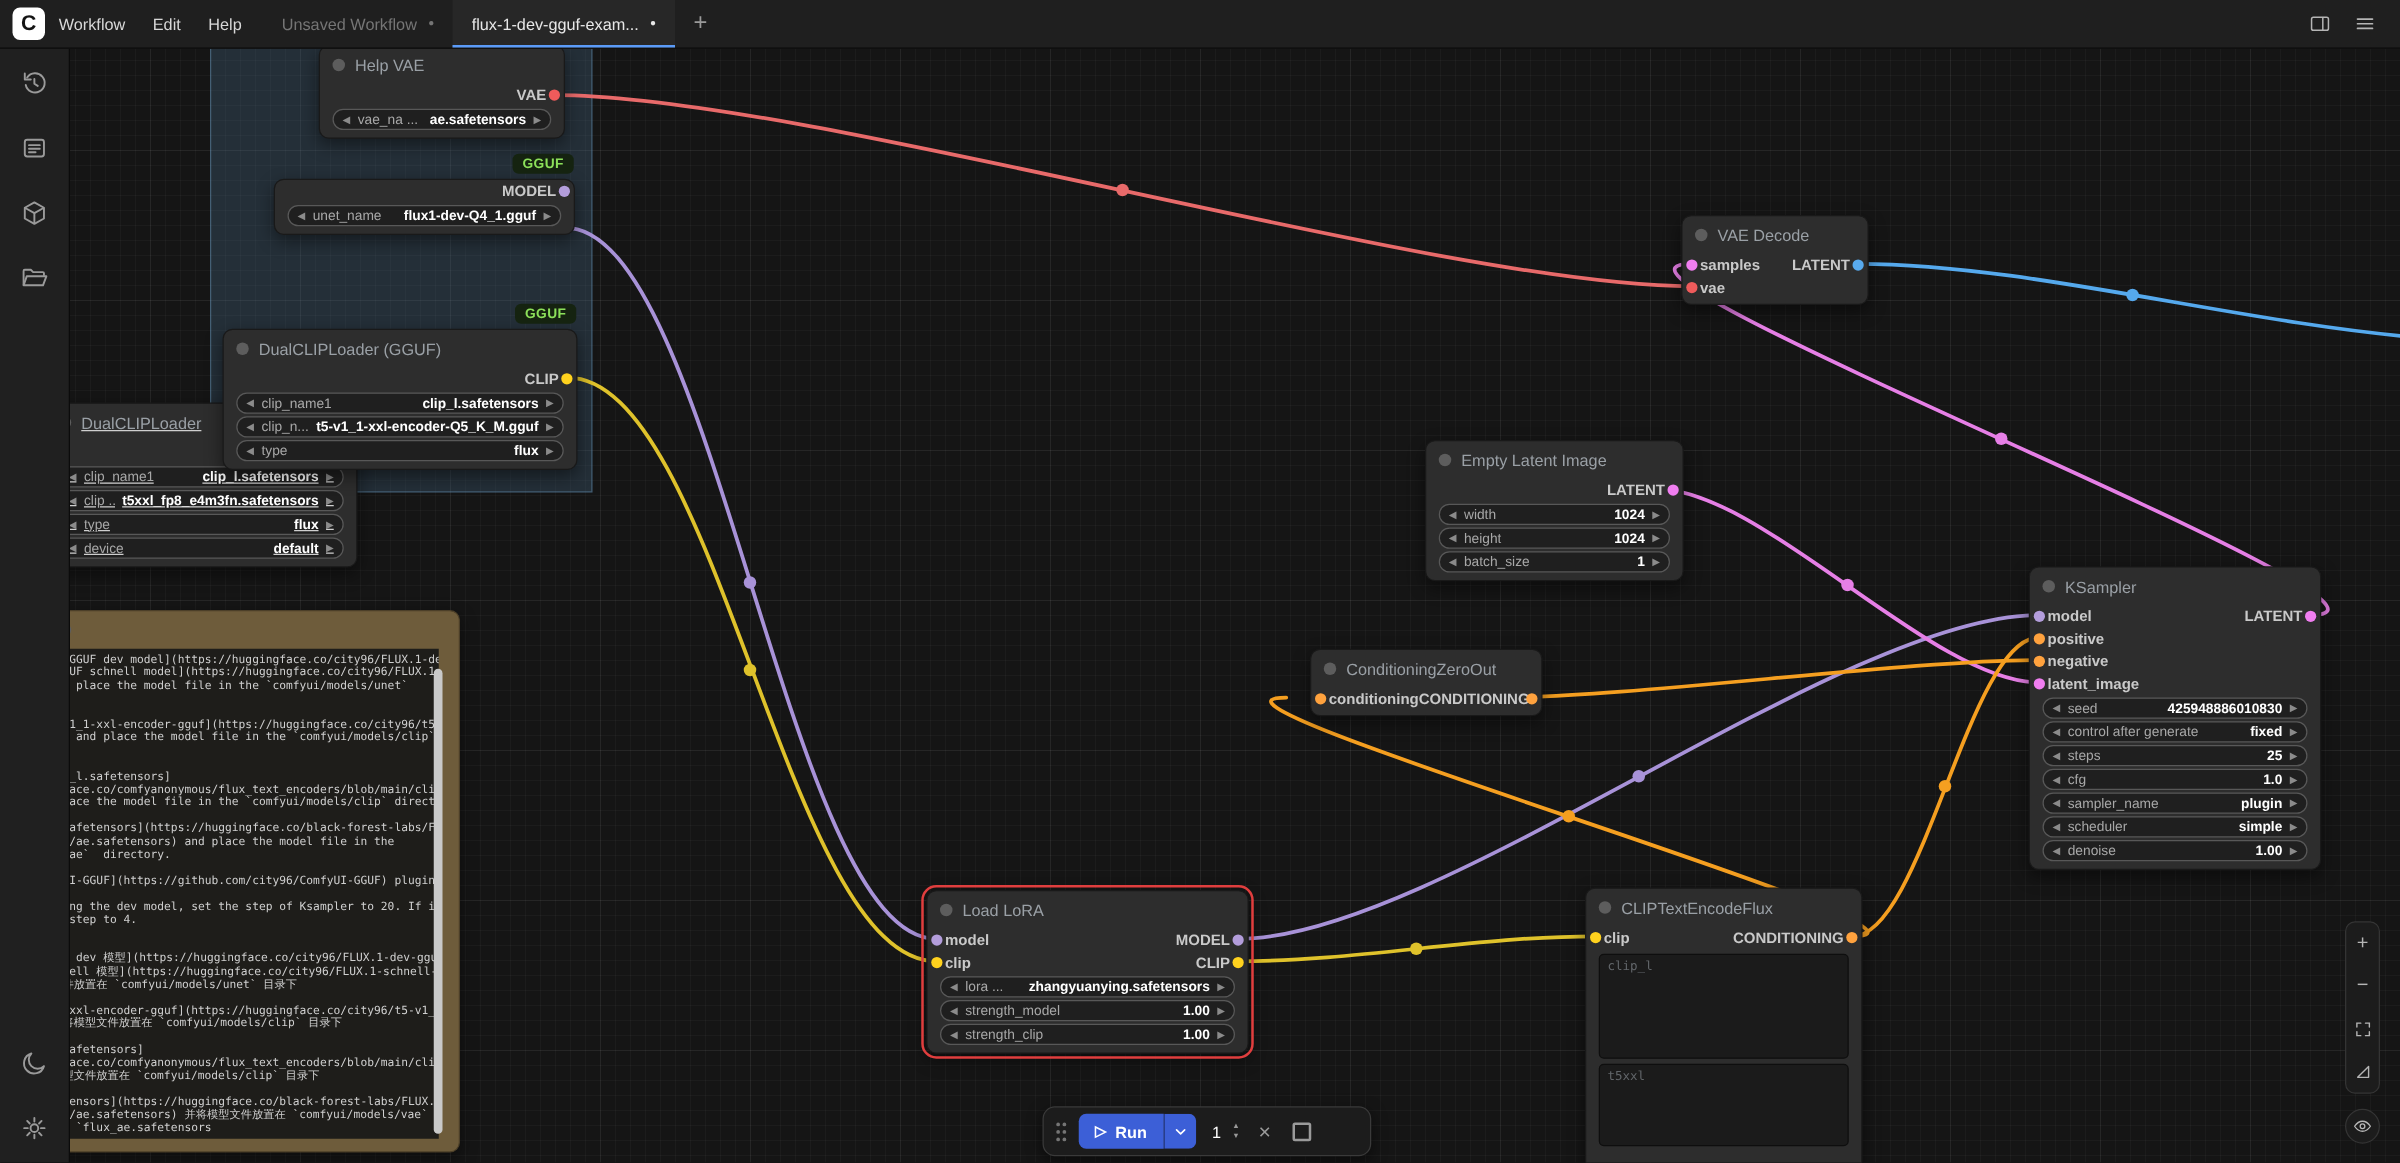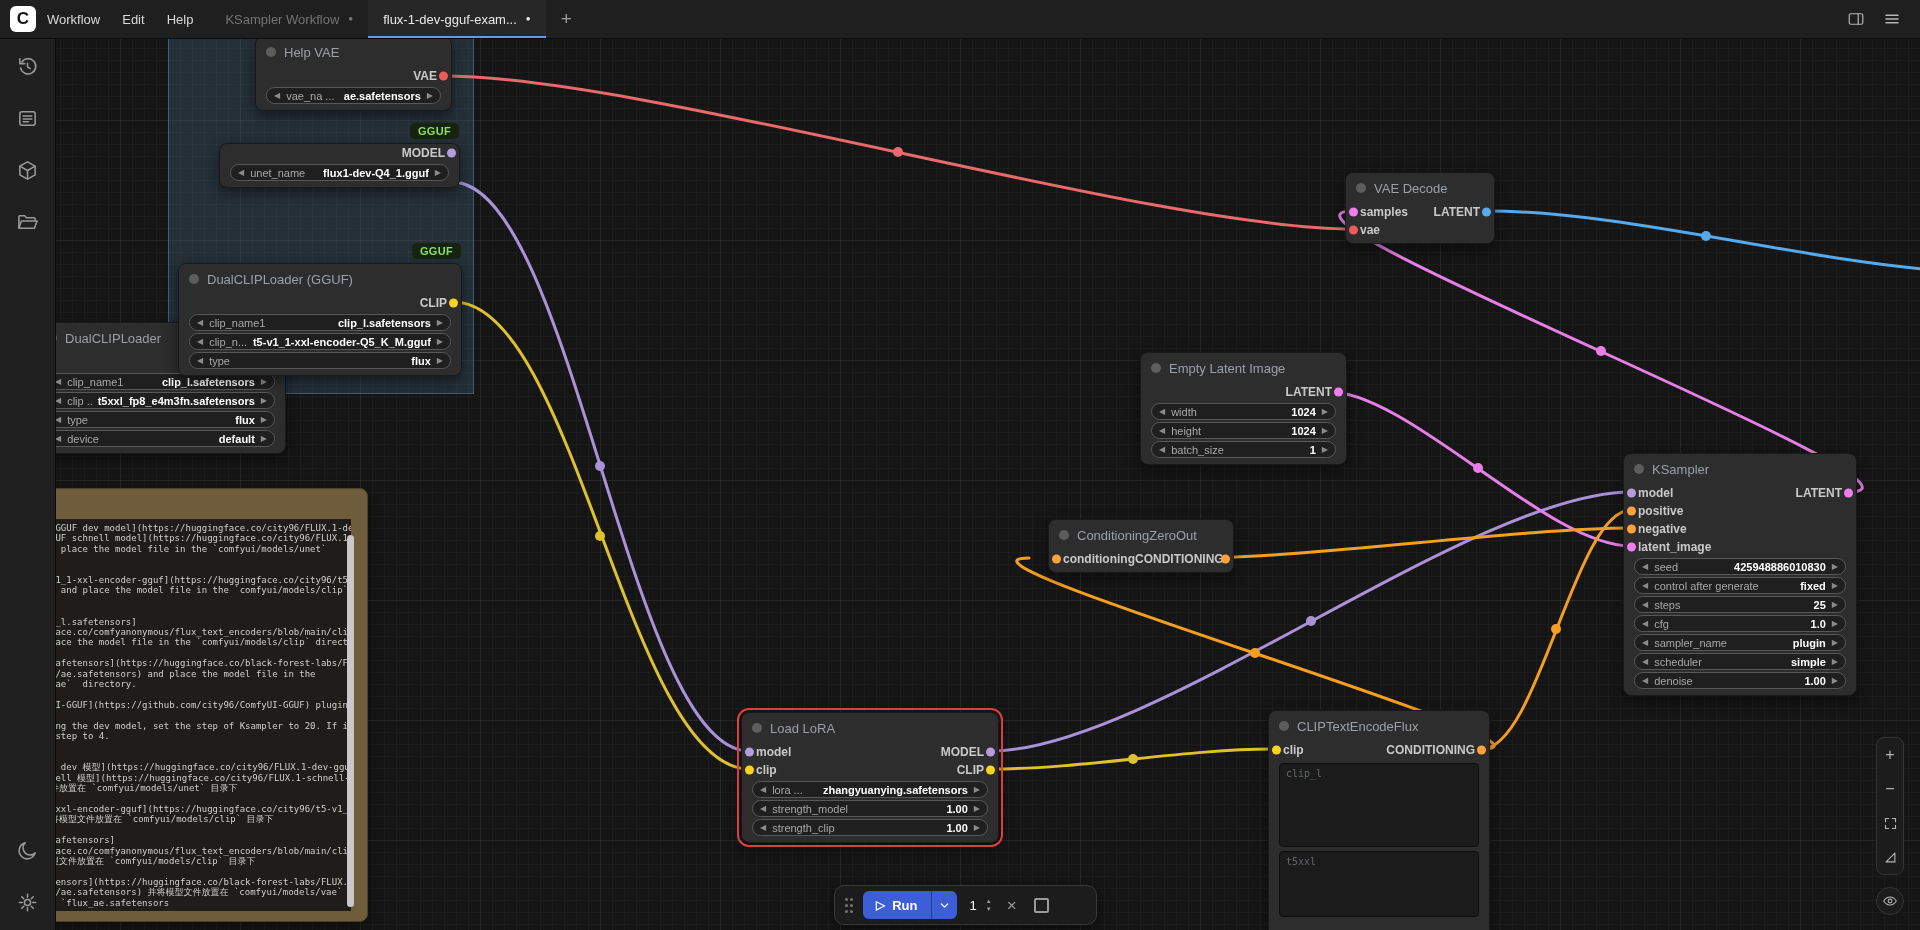"KSampler Workflow" span.tab-label { text: KSampler -> Unsaved }
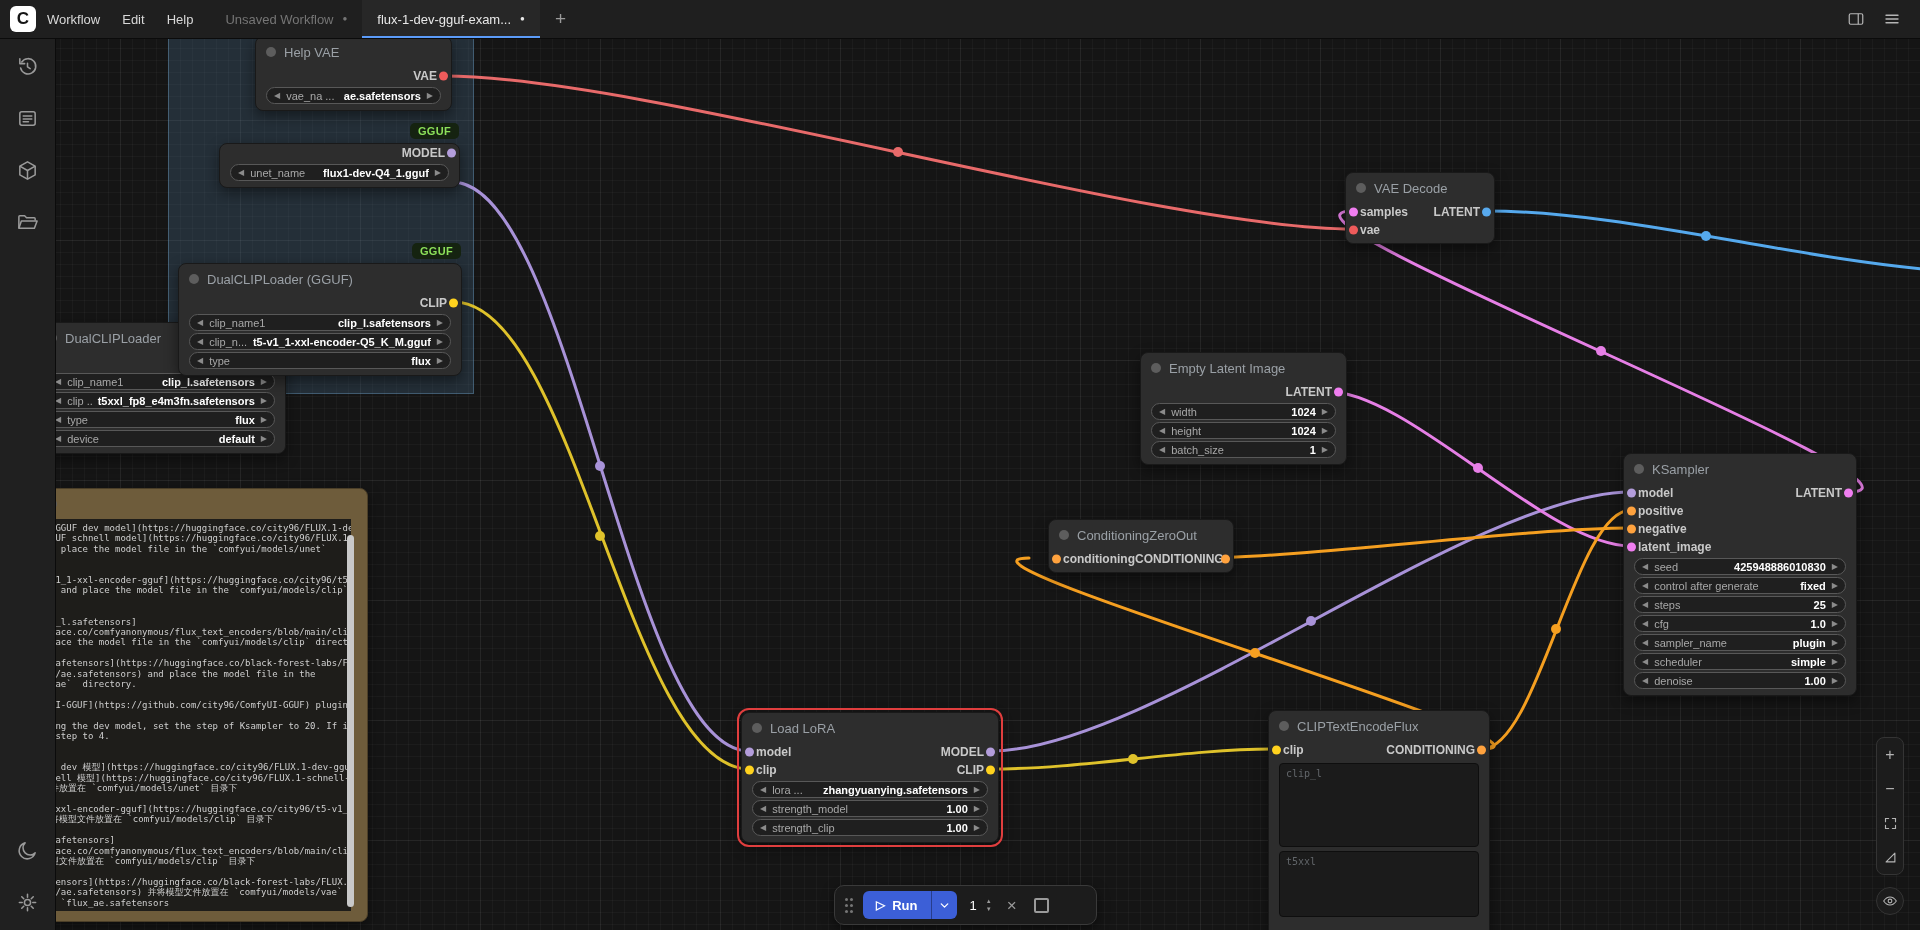"DualCLIPLoader" div.node { text-decoration: none -> underline }
